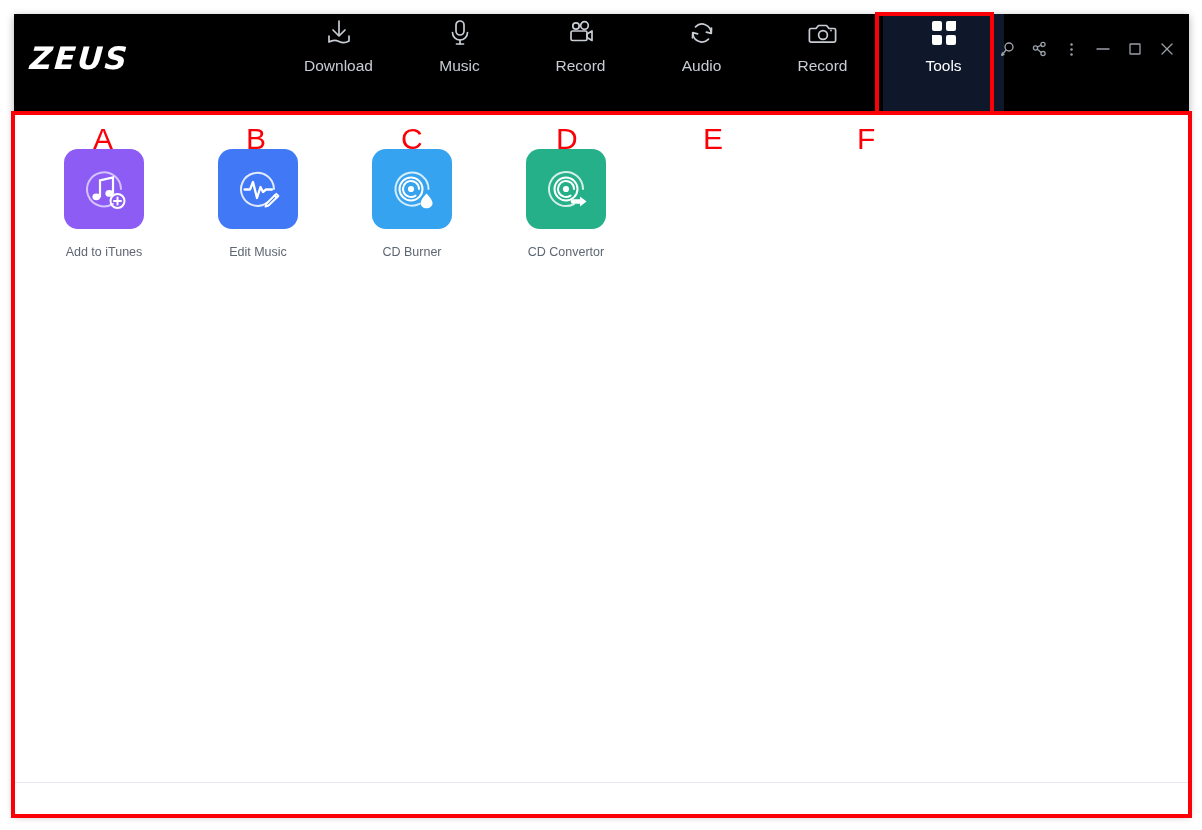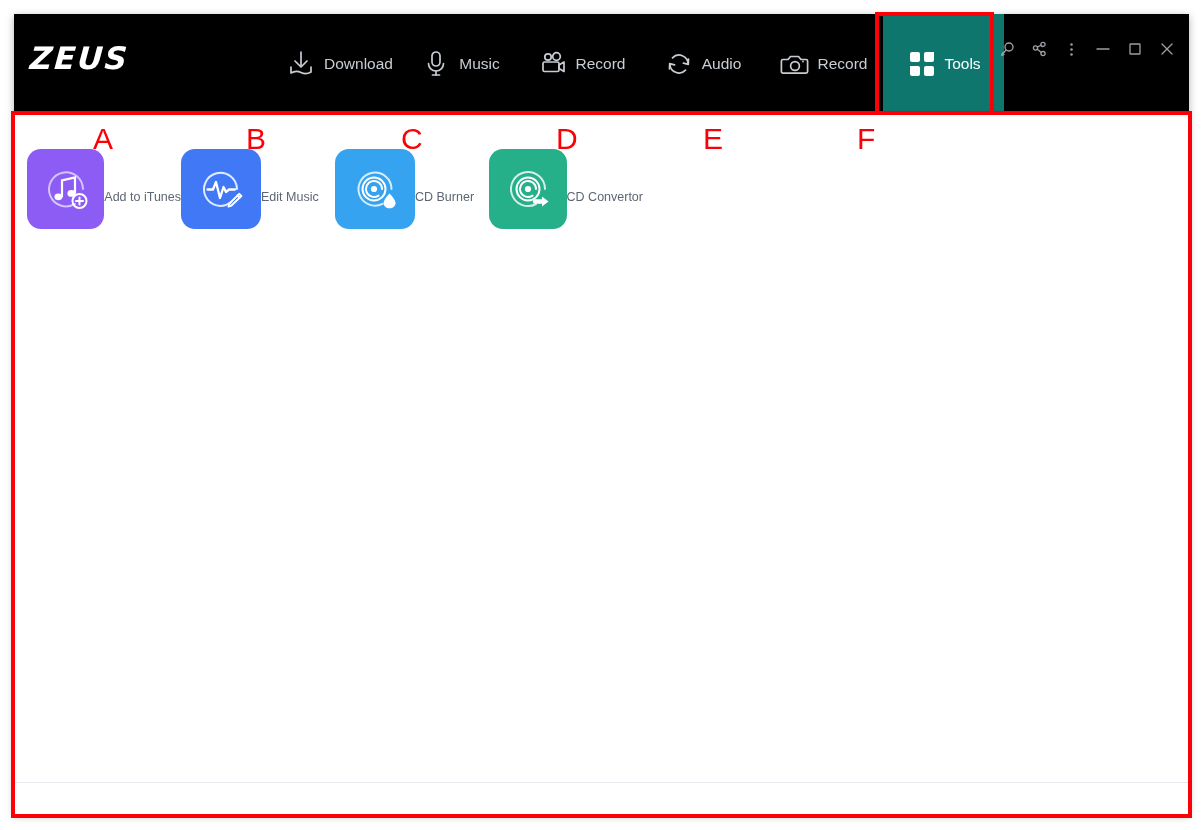"Download" .nav-item { flex-direction: none -> column; justify-content: center -> none }
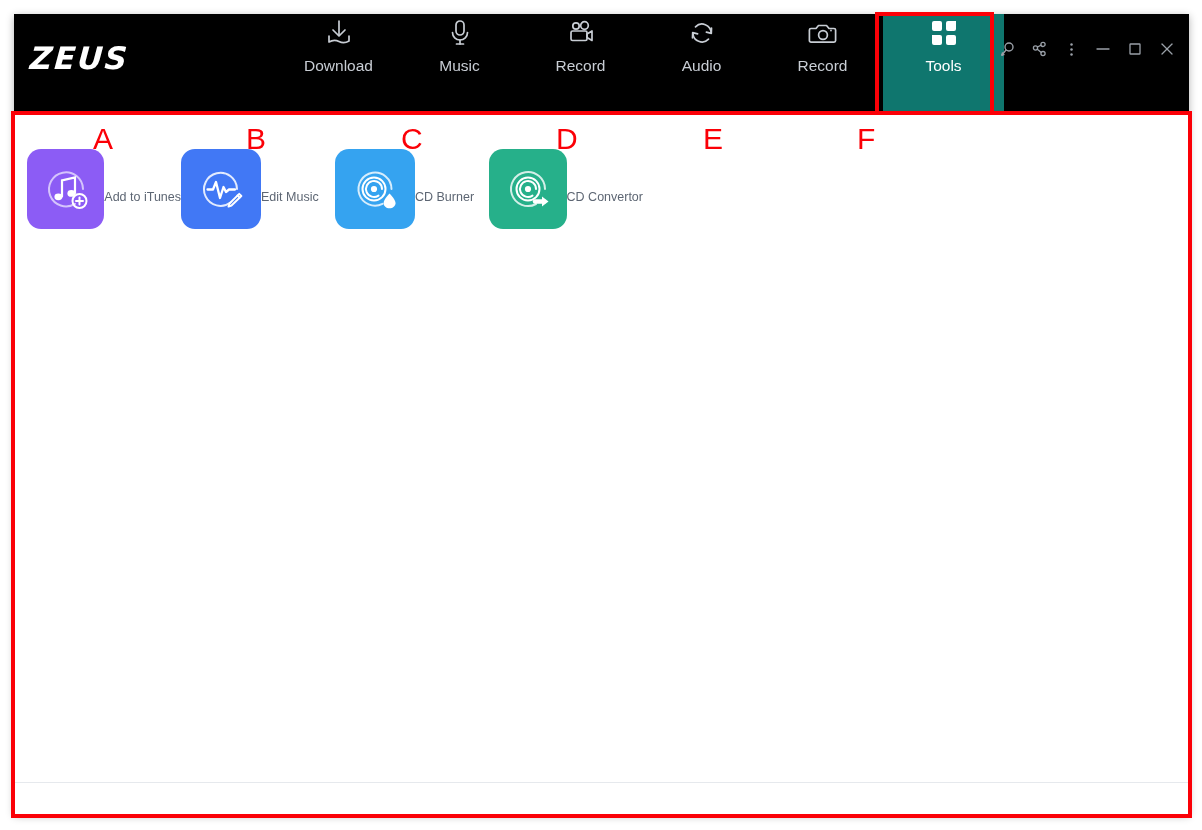"Tools" .nav-item.active { background: #0f766e -> #0f172a }
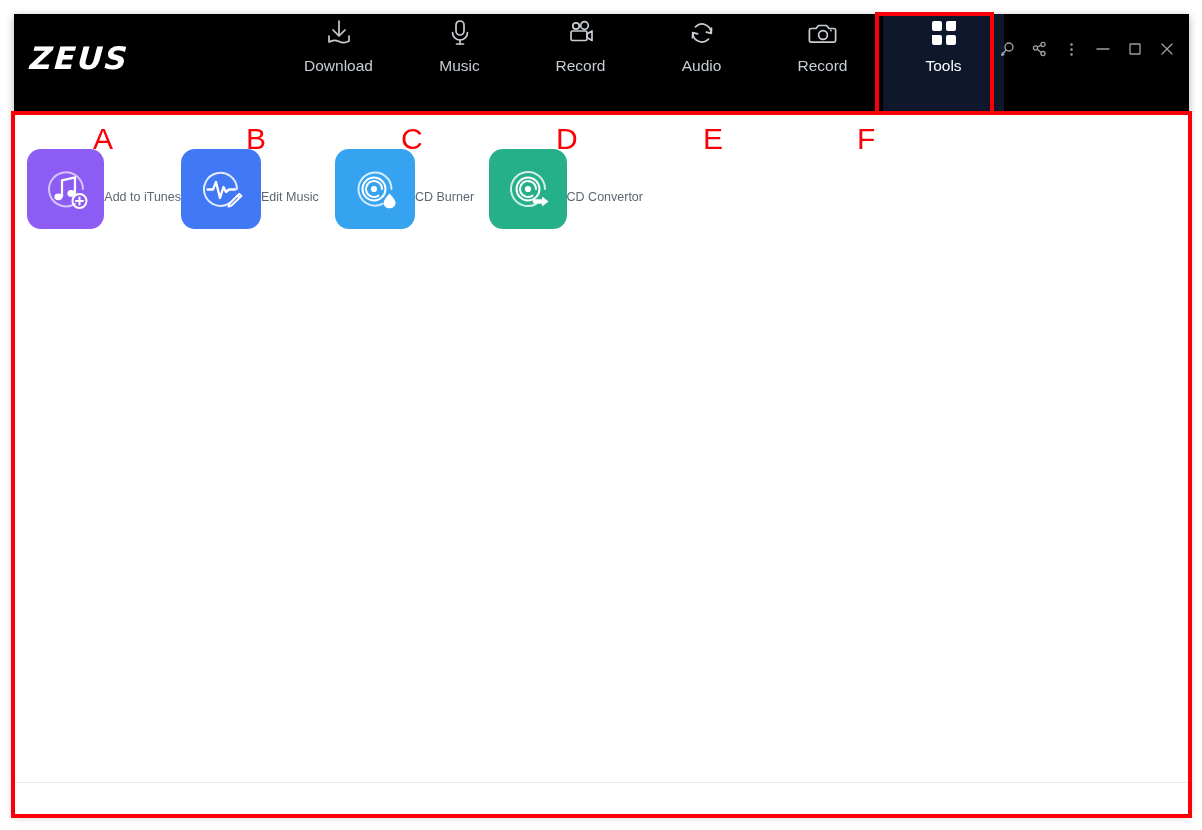"Add to iTunes" .tool { flex-direction: none -> column }
